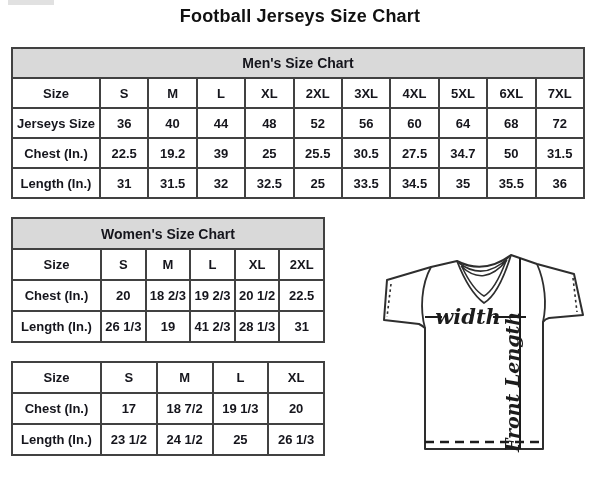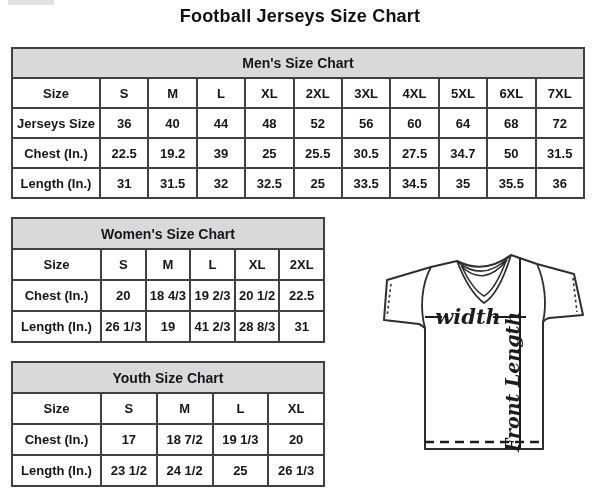"18 4/3" td { text: 4/3 -> 2/3 }
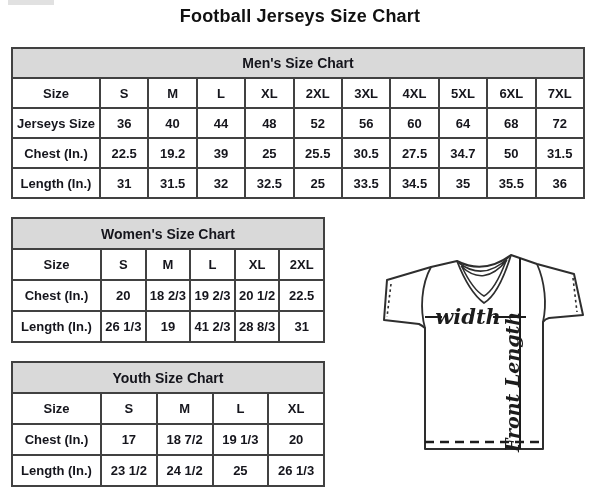"28 8/3" td { text: 8/3 -> 1/3 }
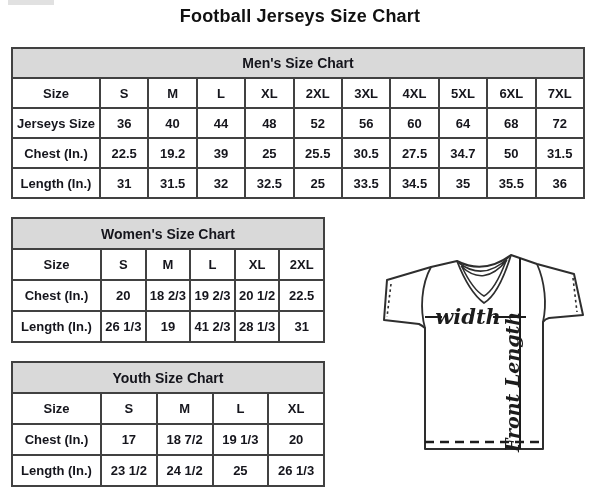"Youth Size Chart" tr { html: <tr> <th>Youth Size Chart</th> </tr> -> none }
